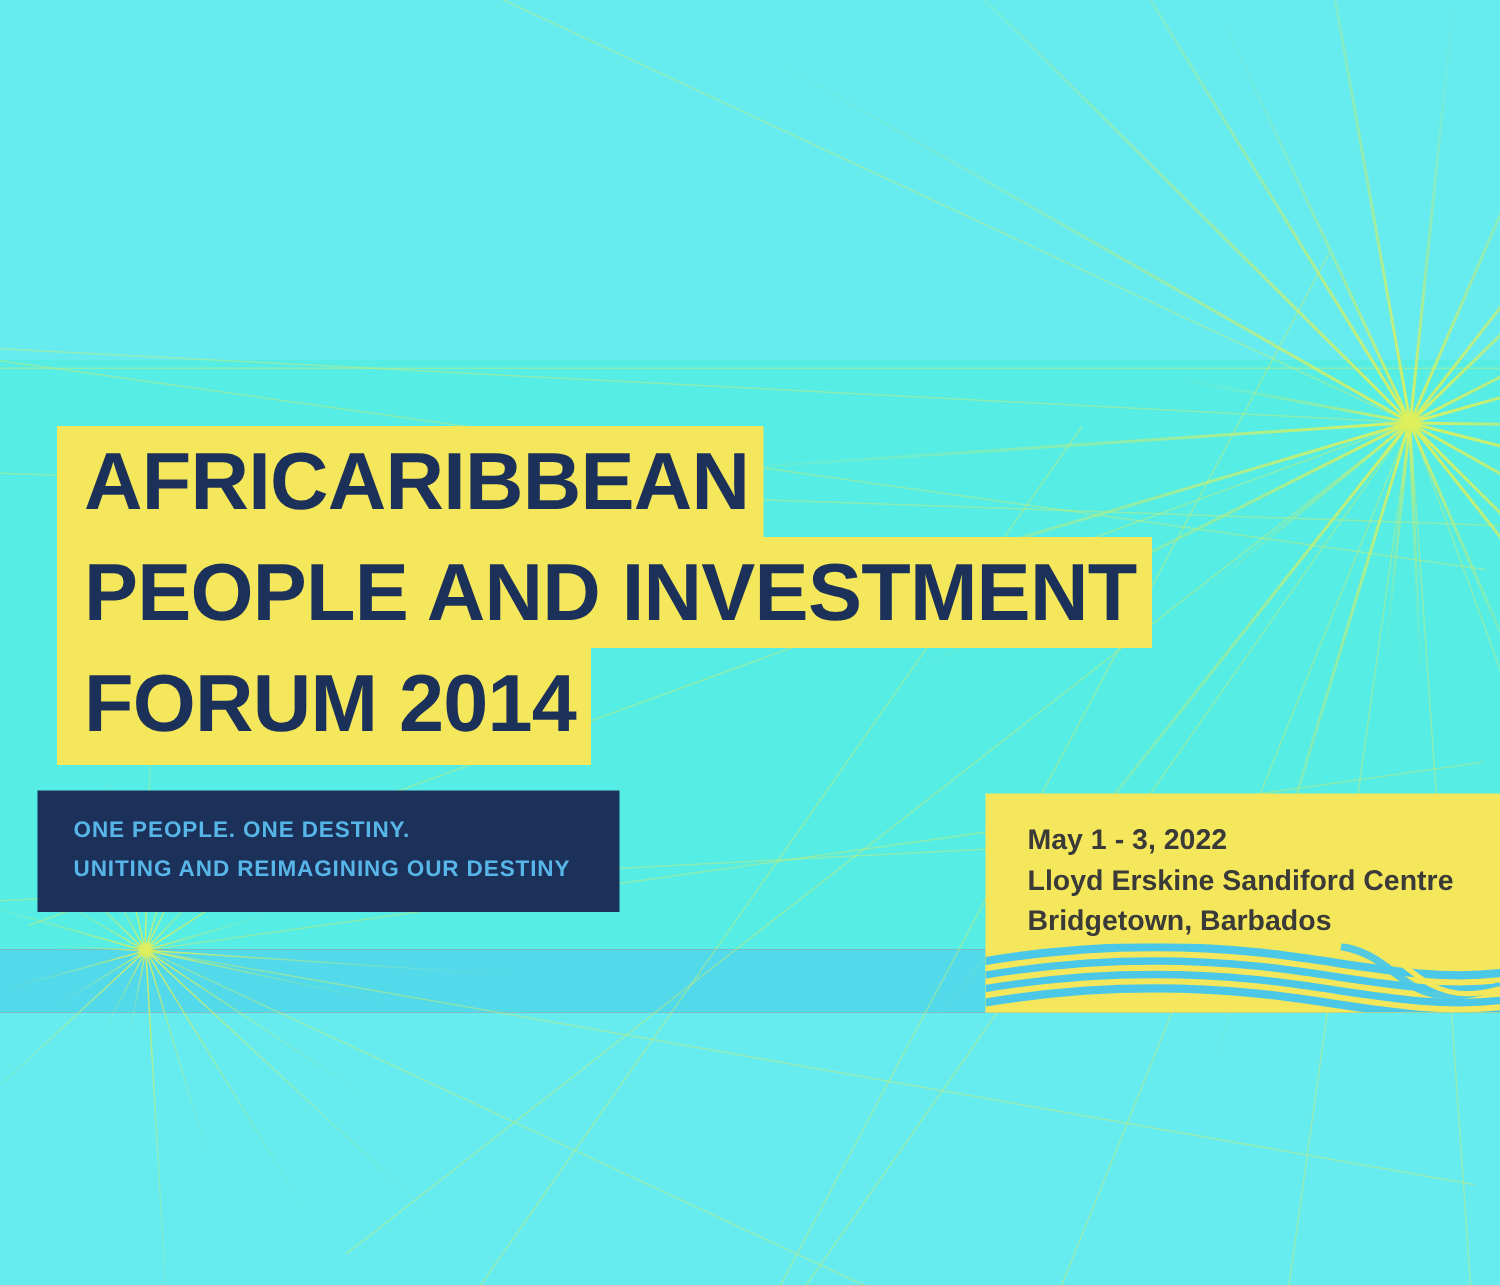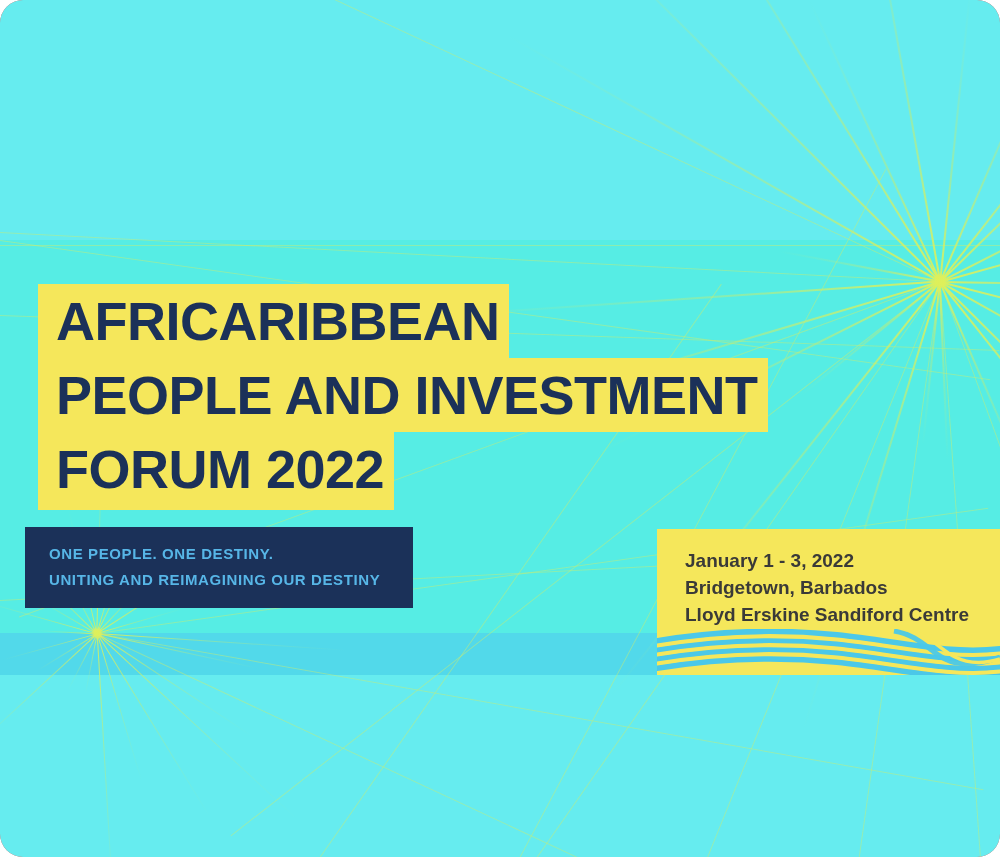"AFRICARIBBEAN" #banner { border-radius: 23px -> none }
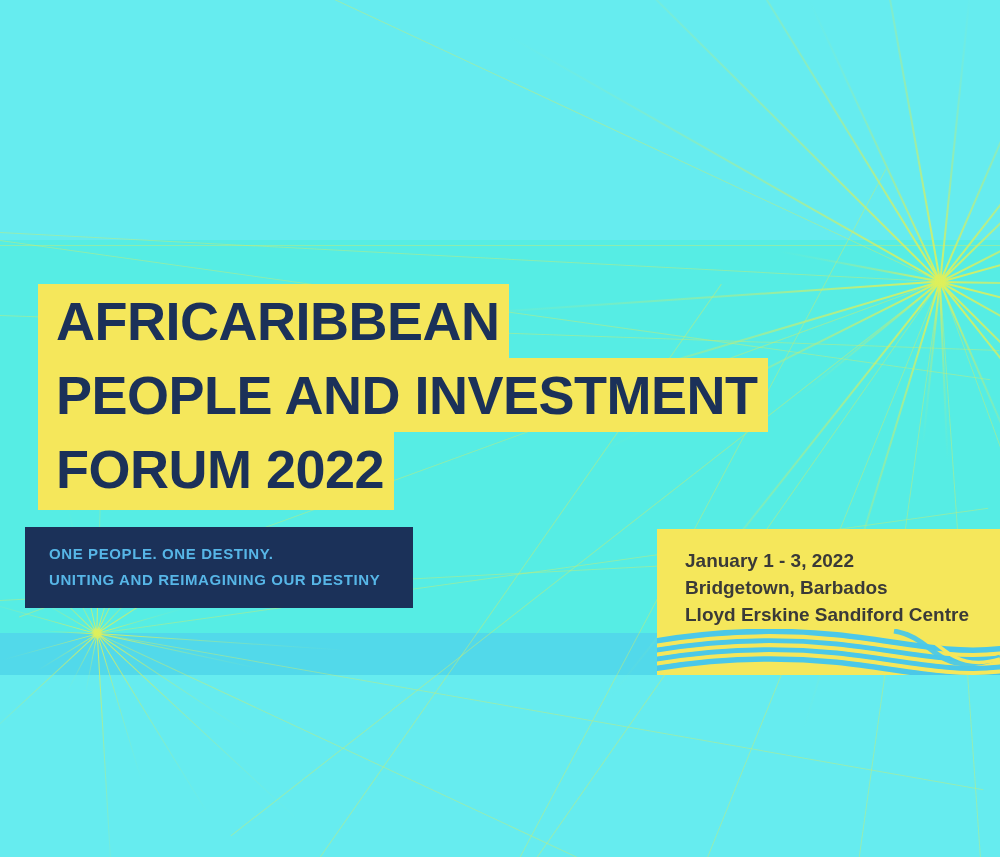"FORUM 2022" span.title-line { text: 2022 -> 2014 }
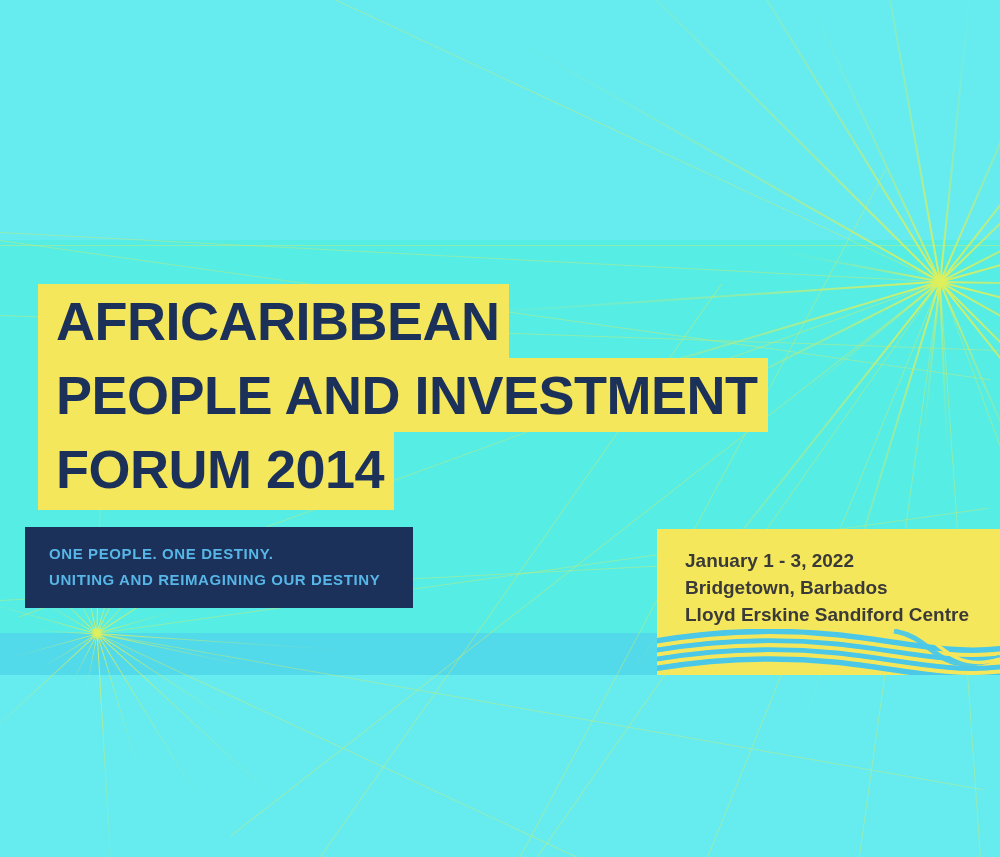"January 1 - 3, 2022" span.info-line { text: January -> May }
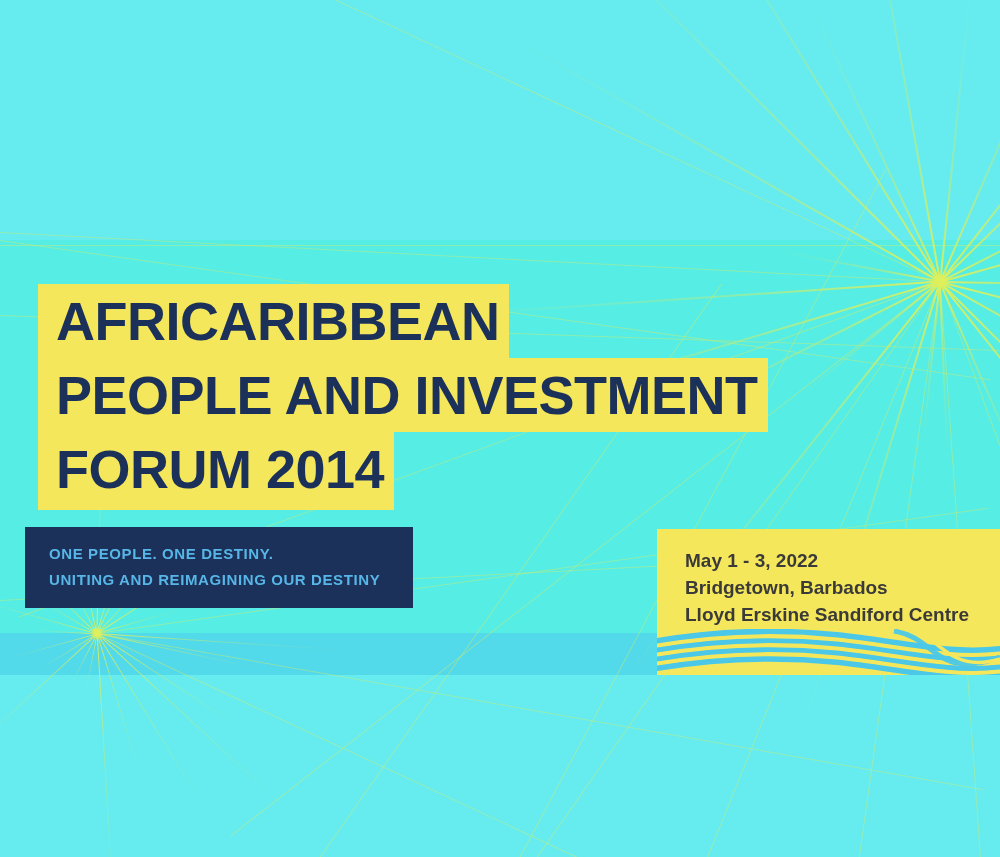"Bridgetown, Barbados" span.info-line { order: before "Lloyd Erskine Sandiford Centre" -> after "Lloyd Erskine Sandiford Centre" }
